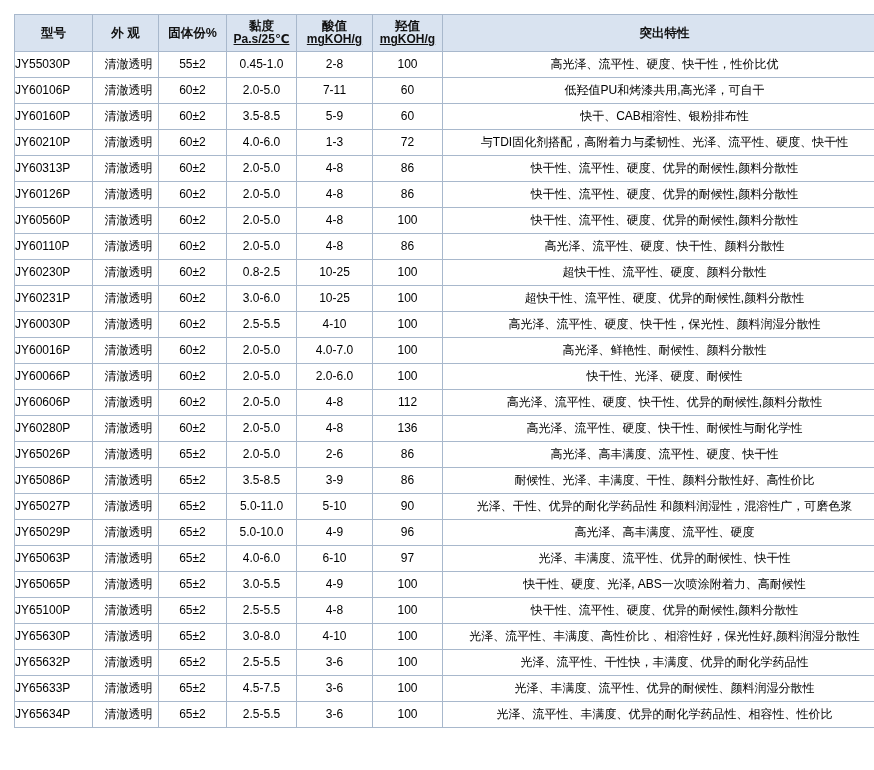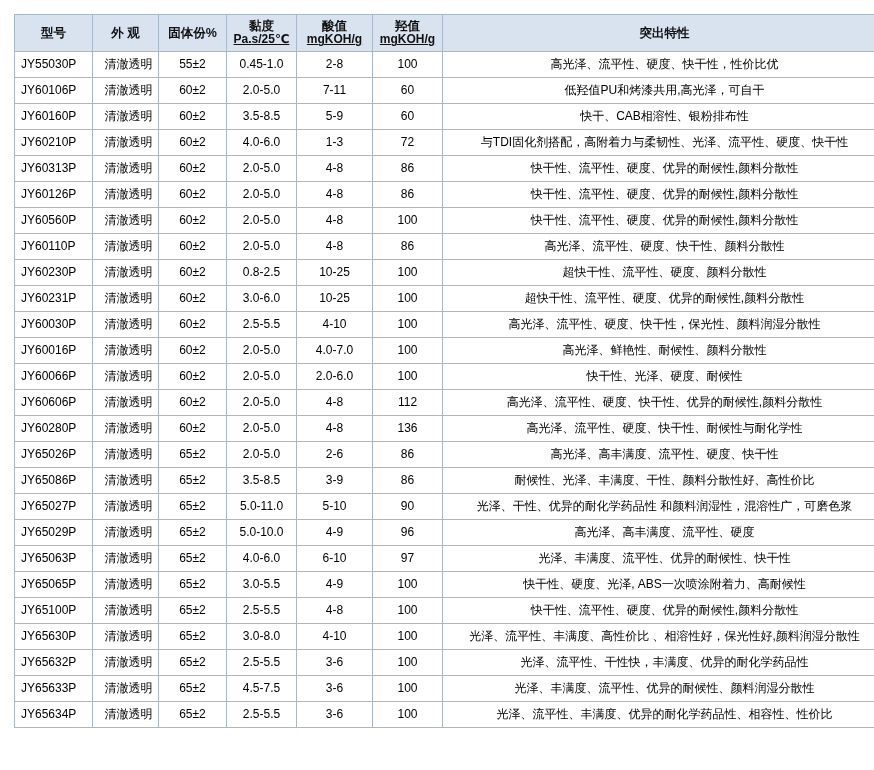"JY55030P" tbody td.model { padding-left: 6px -> none }
